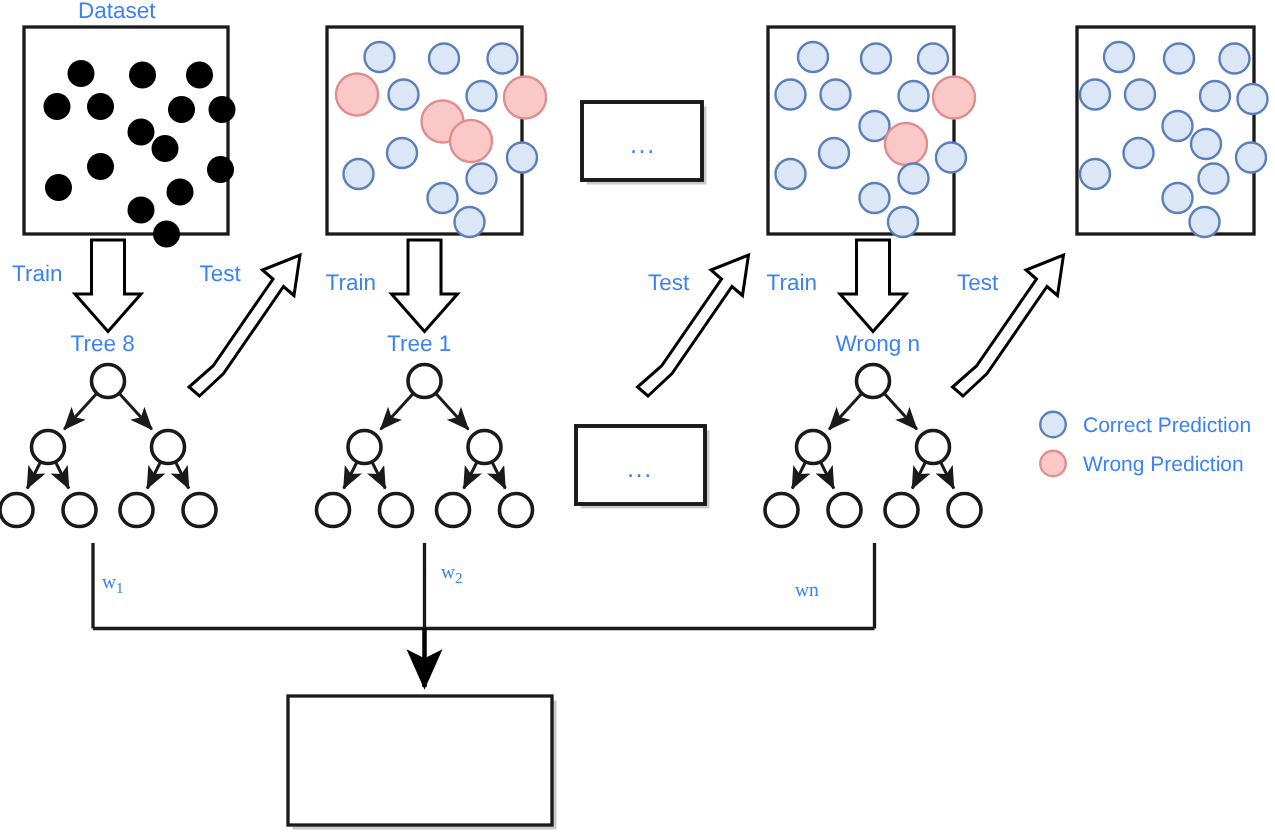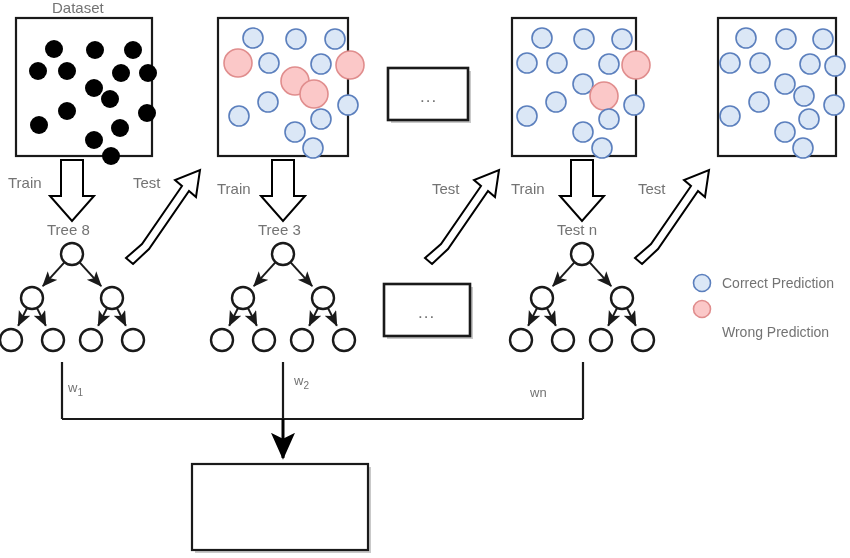"Dataset" .lbl { color: #737373 -> #3b82f6 }
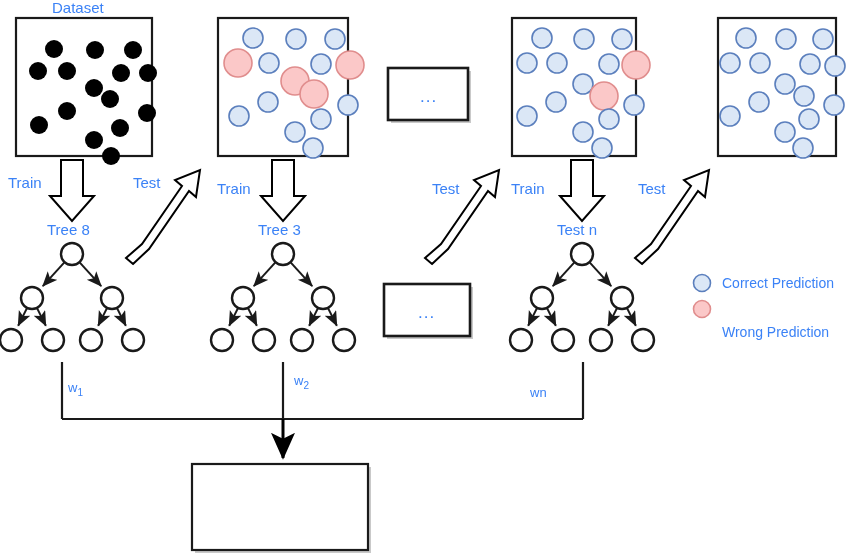"Tree 3" div.lbl { text: 3 -> 1 }
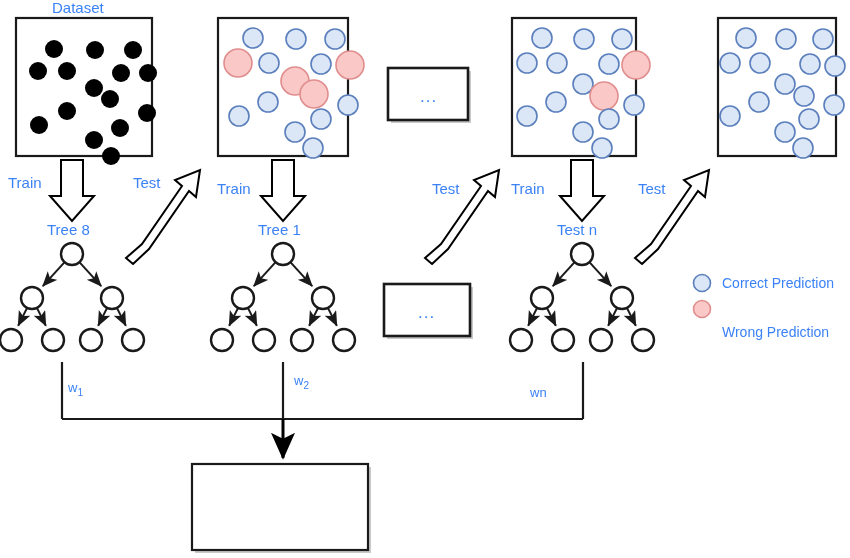"Test n" div.lbl { text: Test -> Wrong }
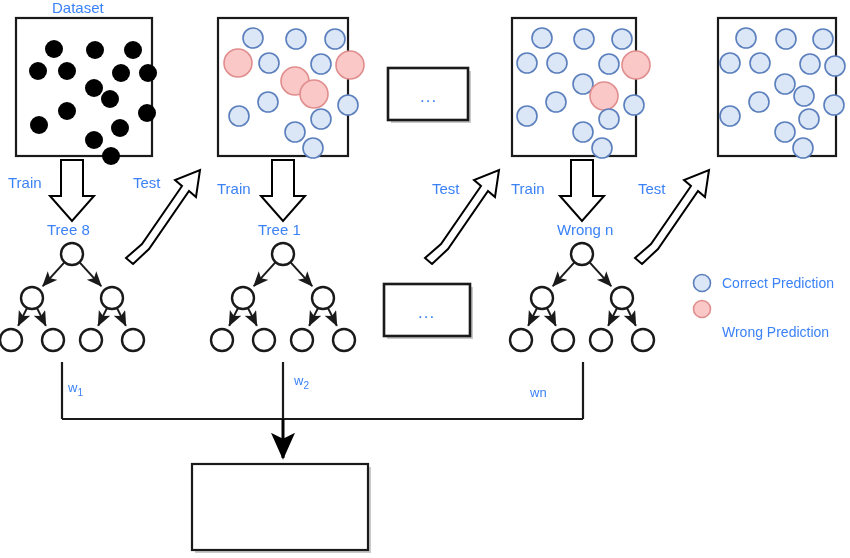"Wrong Prediction" div.lbl { margin-top: 23px -> none }
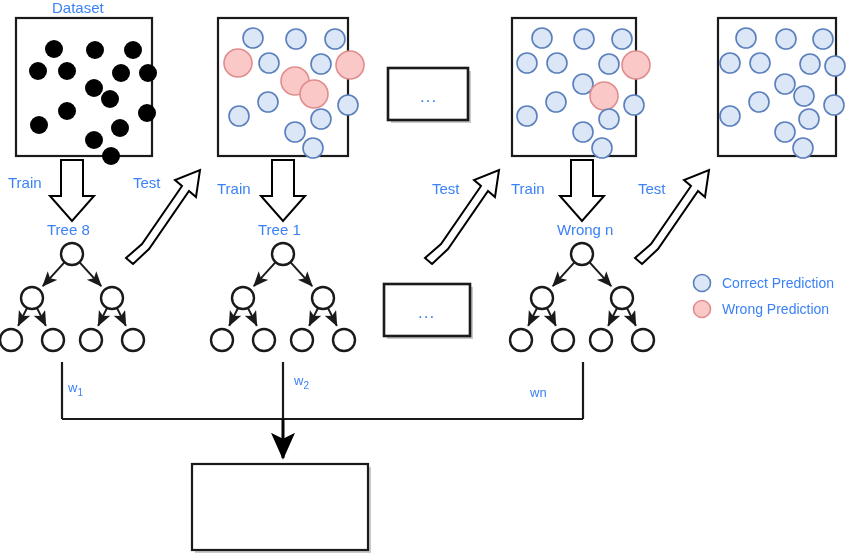"w1" .lbl.sub { font-family: none -> Liberation Serif, serif }
